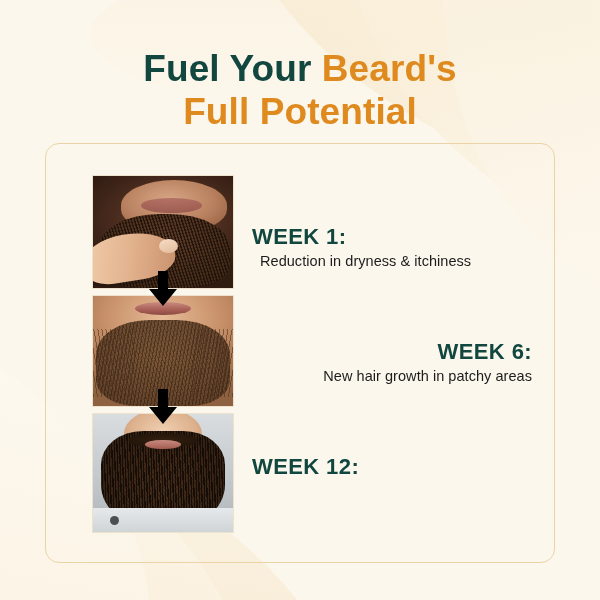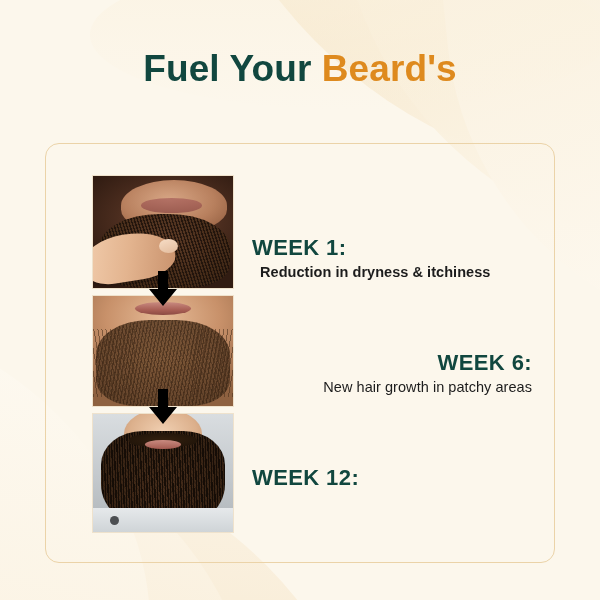"Full Potential" span.headline-line { html: none -> <span> <span>Full Potential</span> </span> }
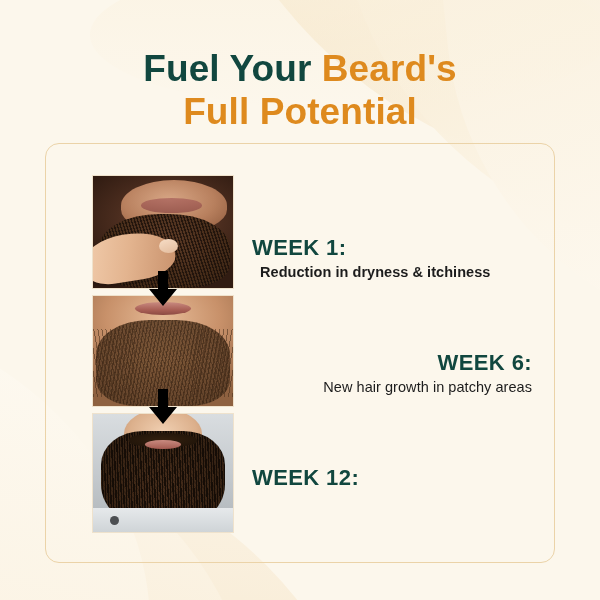"WEEK 1:" #steps { top: 190px -> 179px }
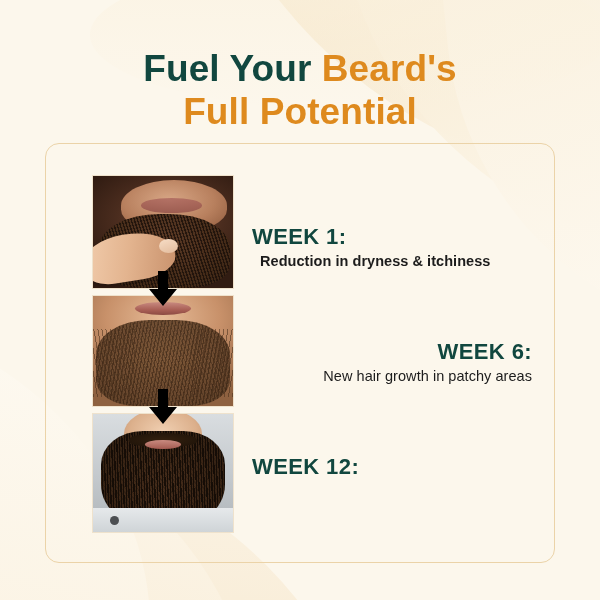"Reduction in dryness & itchiness" .step-1 .step-desc { font-weight: bold -> none }
